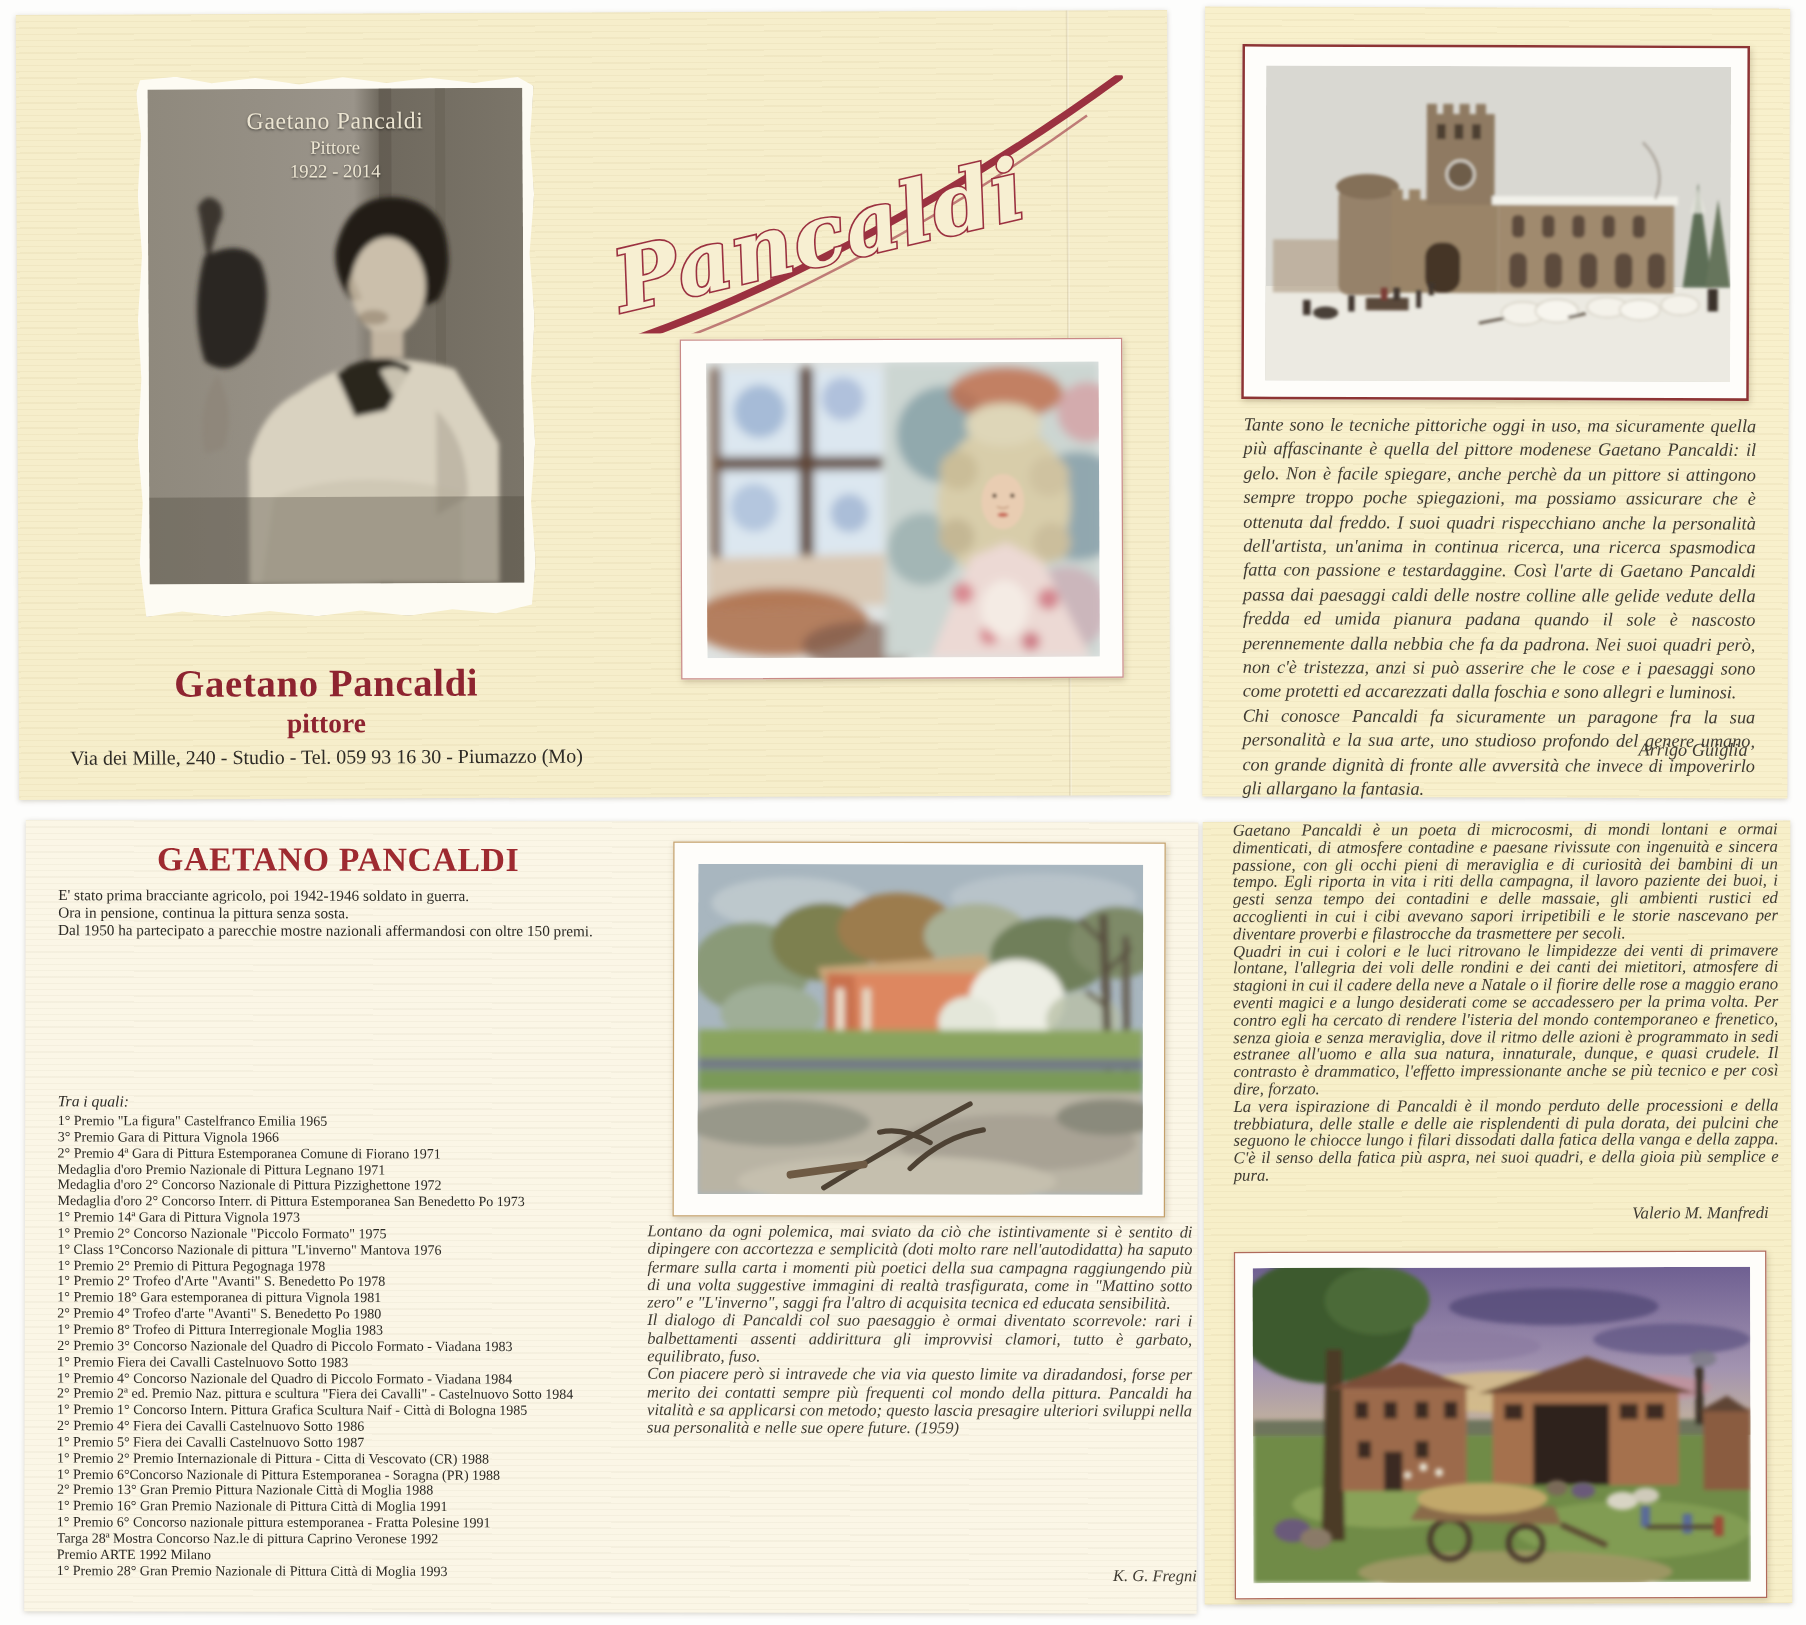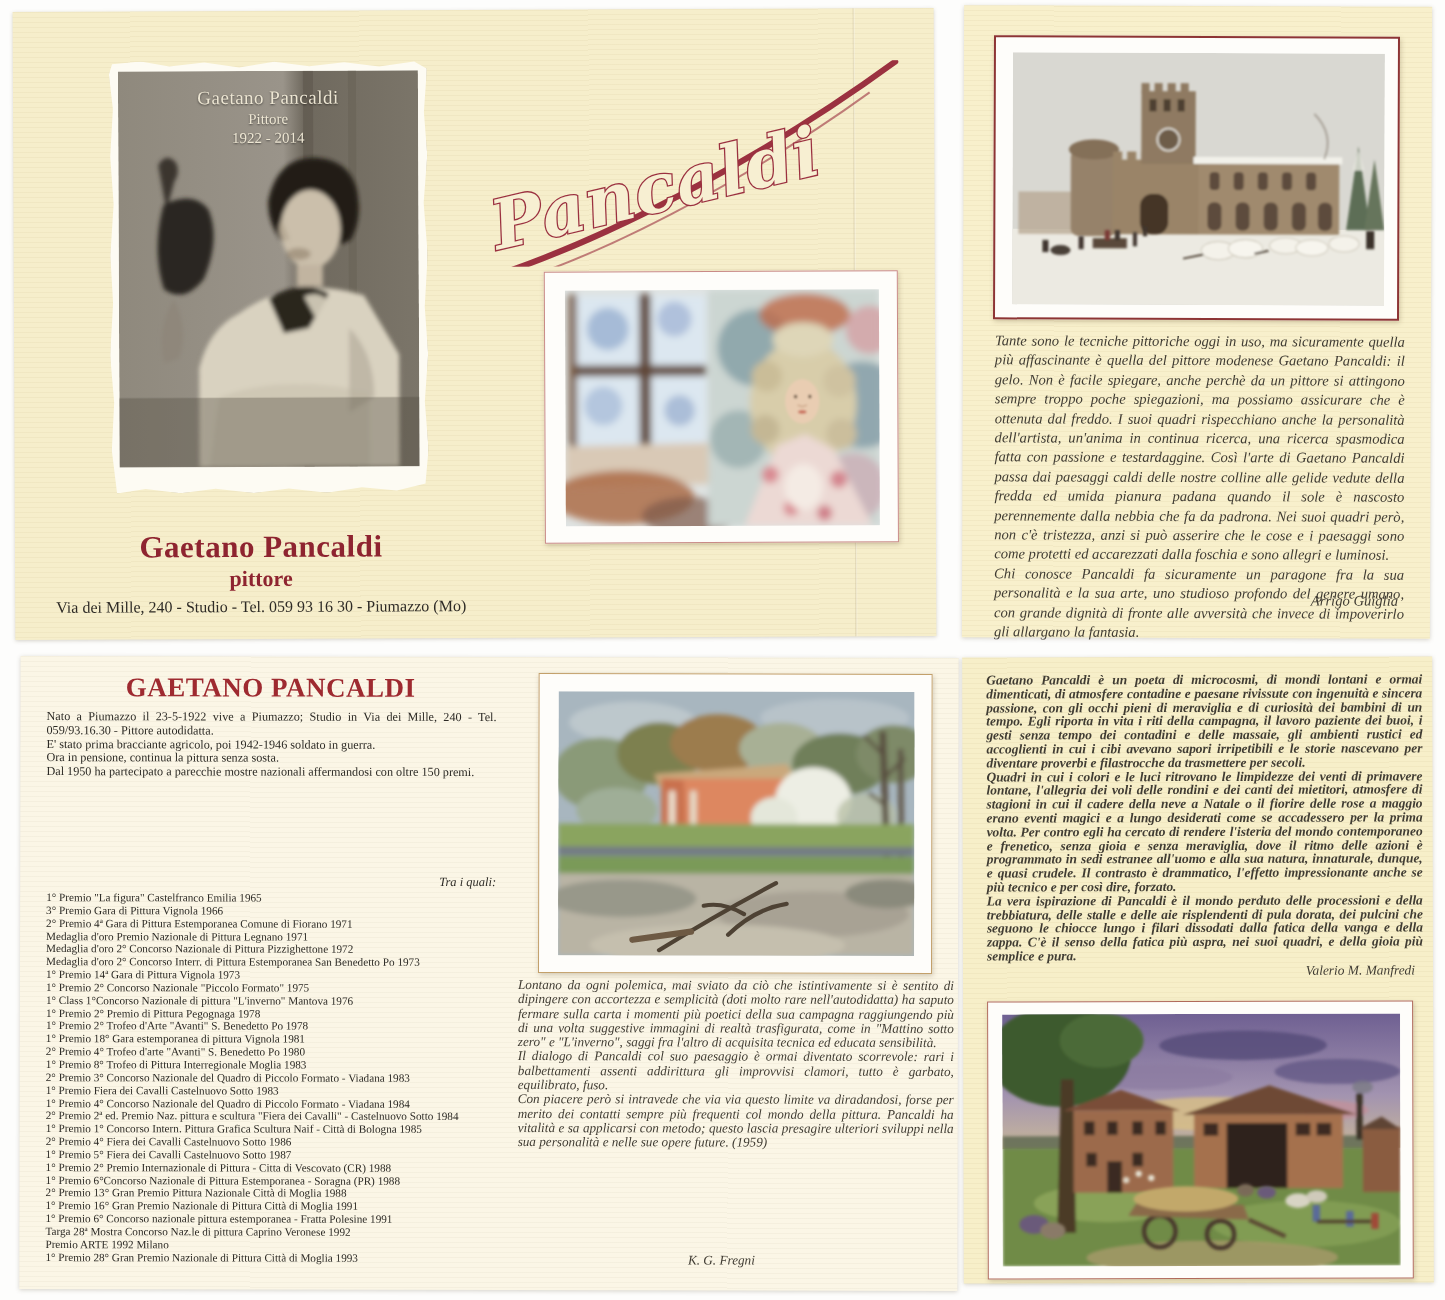"Gaetano Pancaldi è un poeta" .essay-br { font-weight: bold -> none; top: 16px -> 0 }
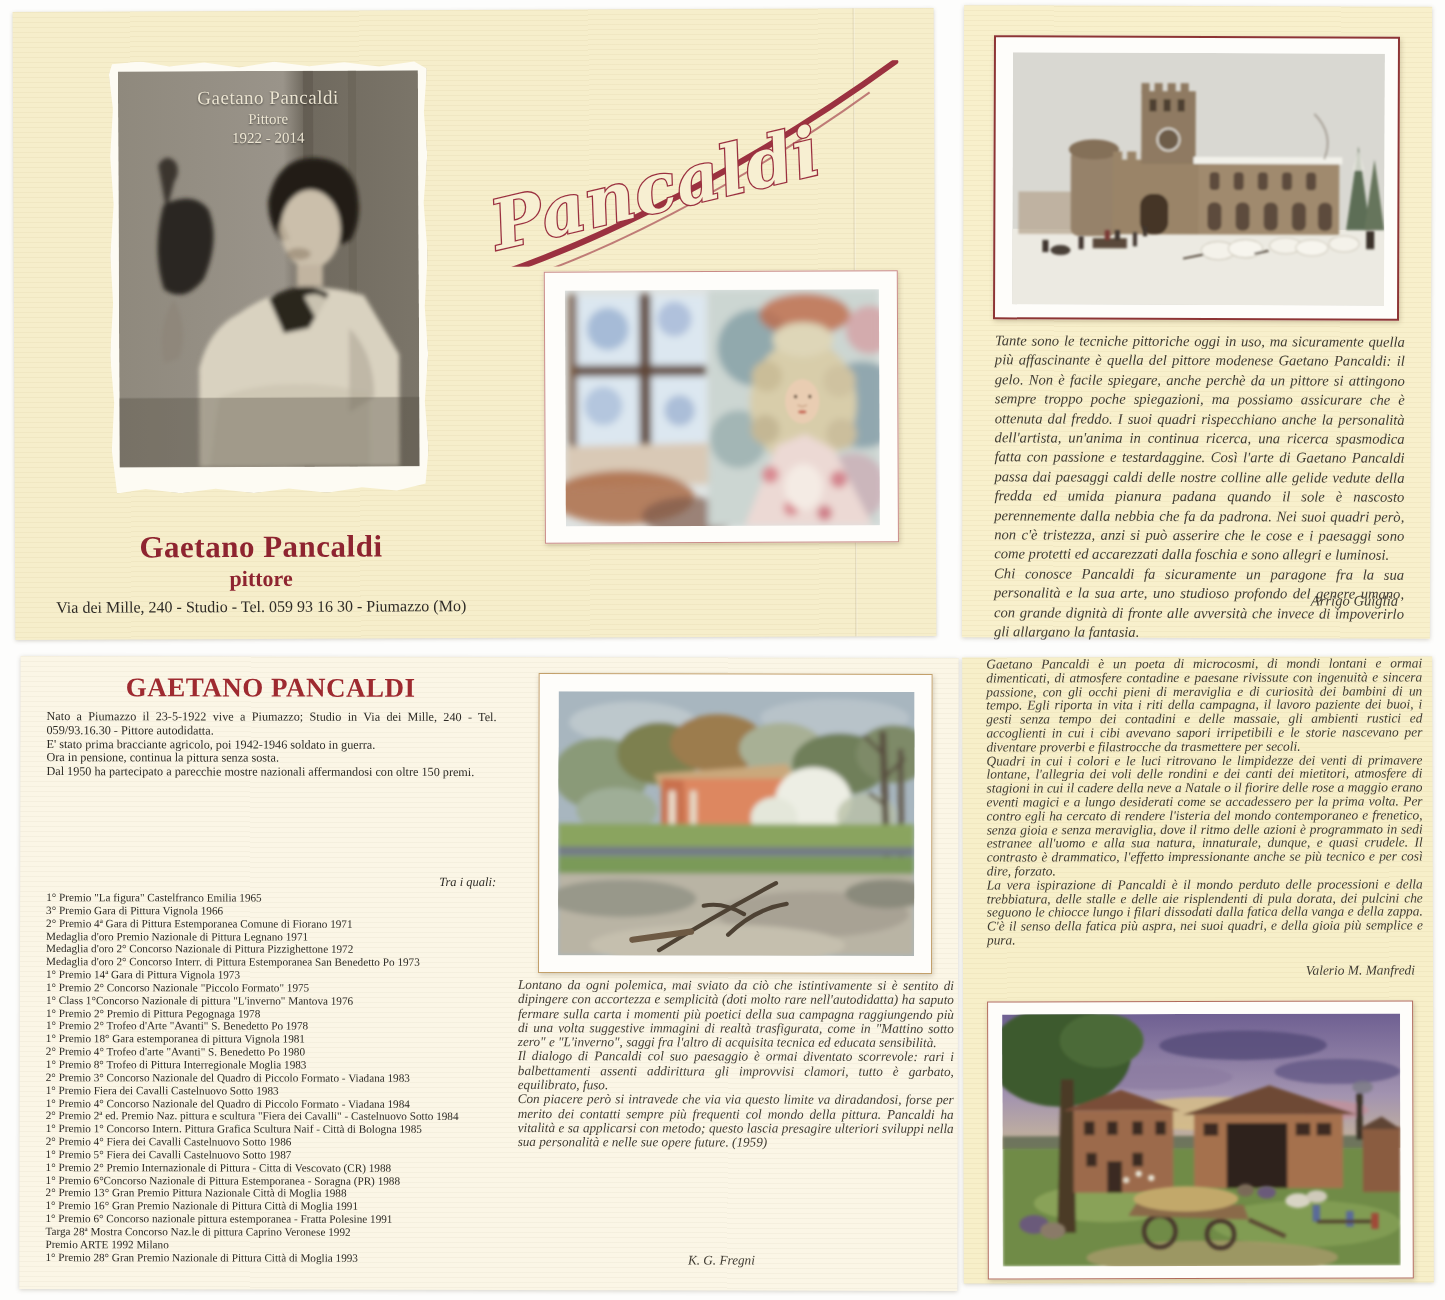"Nato a Piumazzo il 23-5-1922" div { html: <div>Nato a Piumazzo il 23-5-1922 vive a Piumazzo; Studio in Via dei Mille, 240 - Tel. 059/93.16.30 - Pittore autodidatta.</div> -> none }
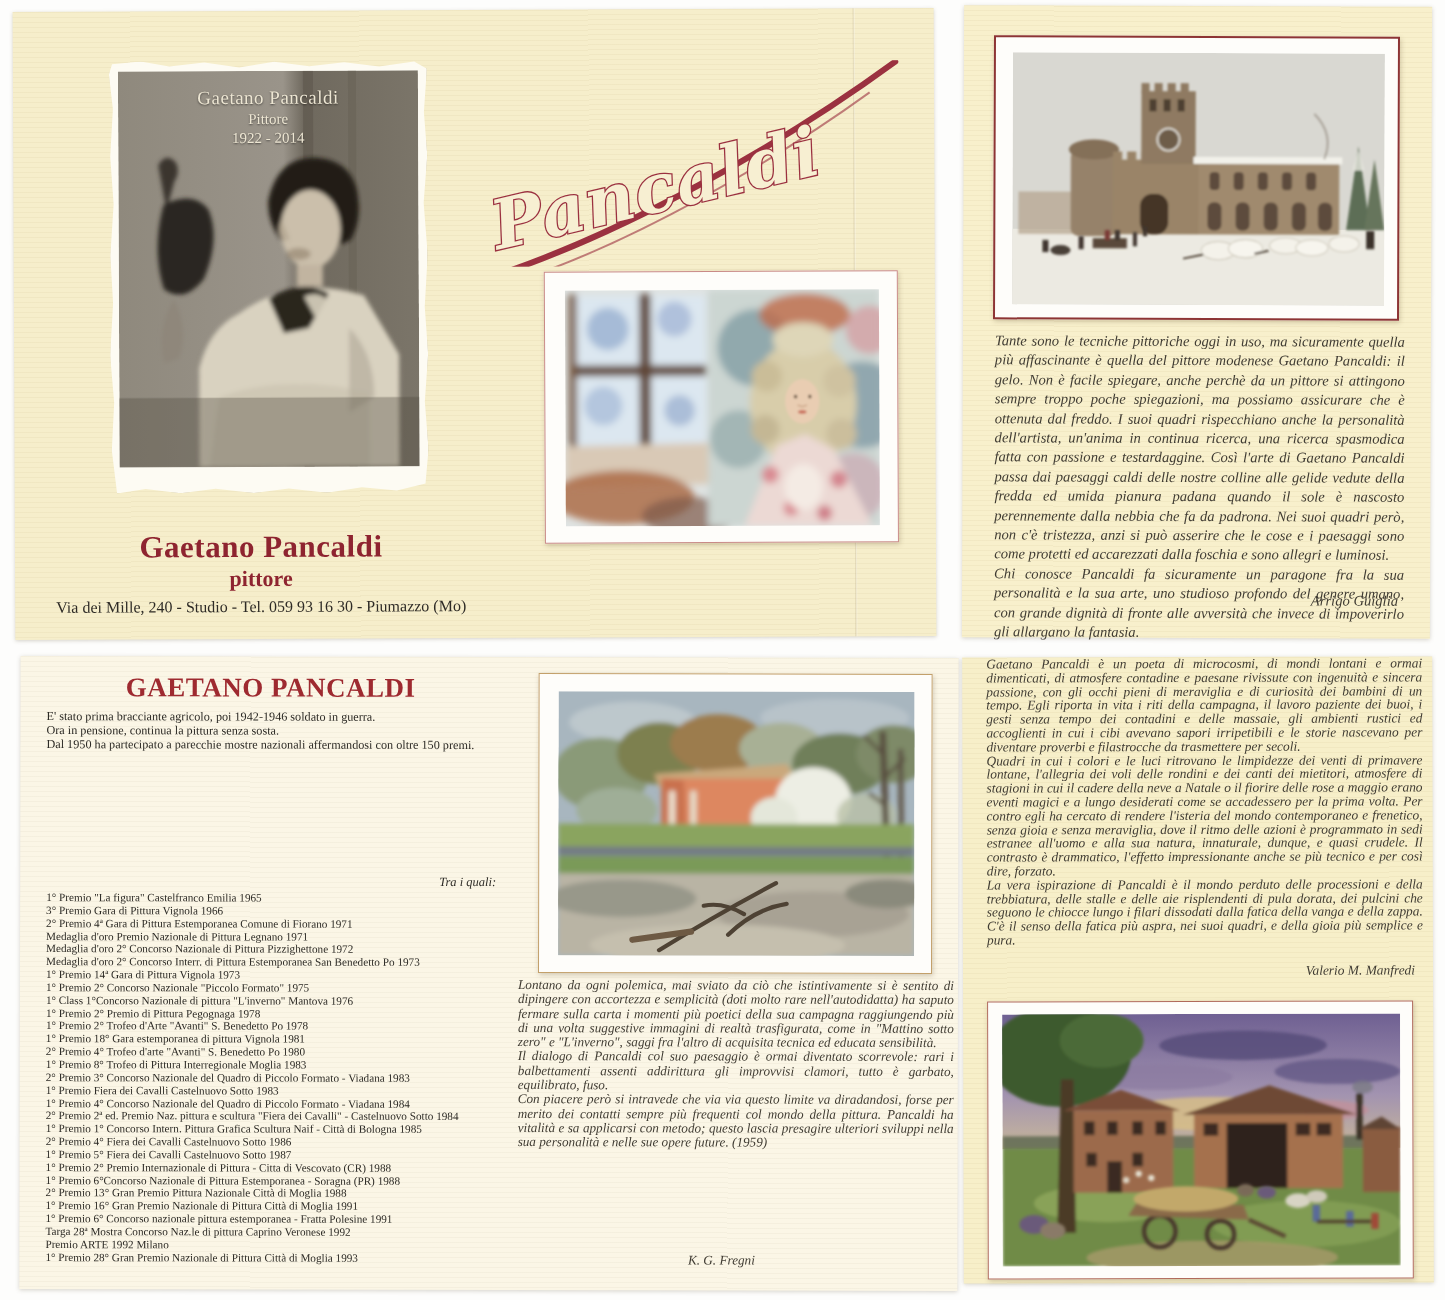"Tra i quali:" .awards-intro { text-align: right -> left }
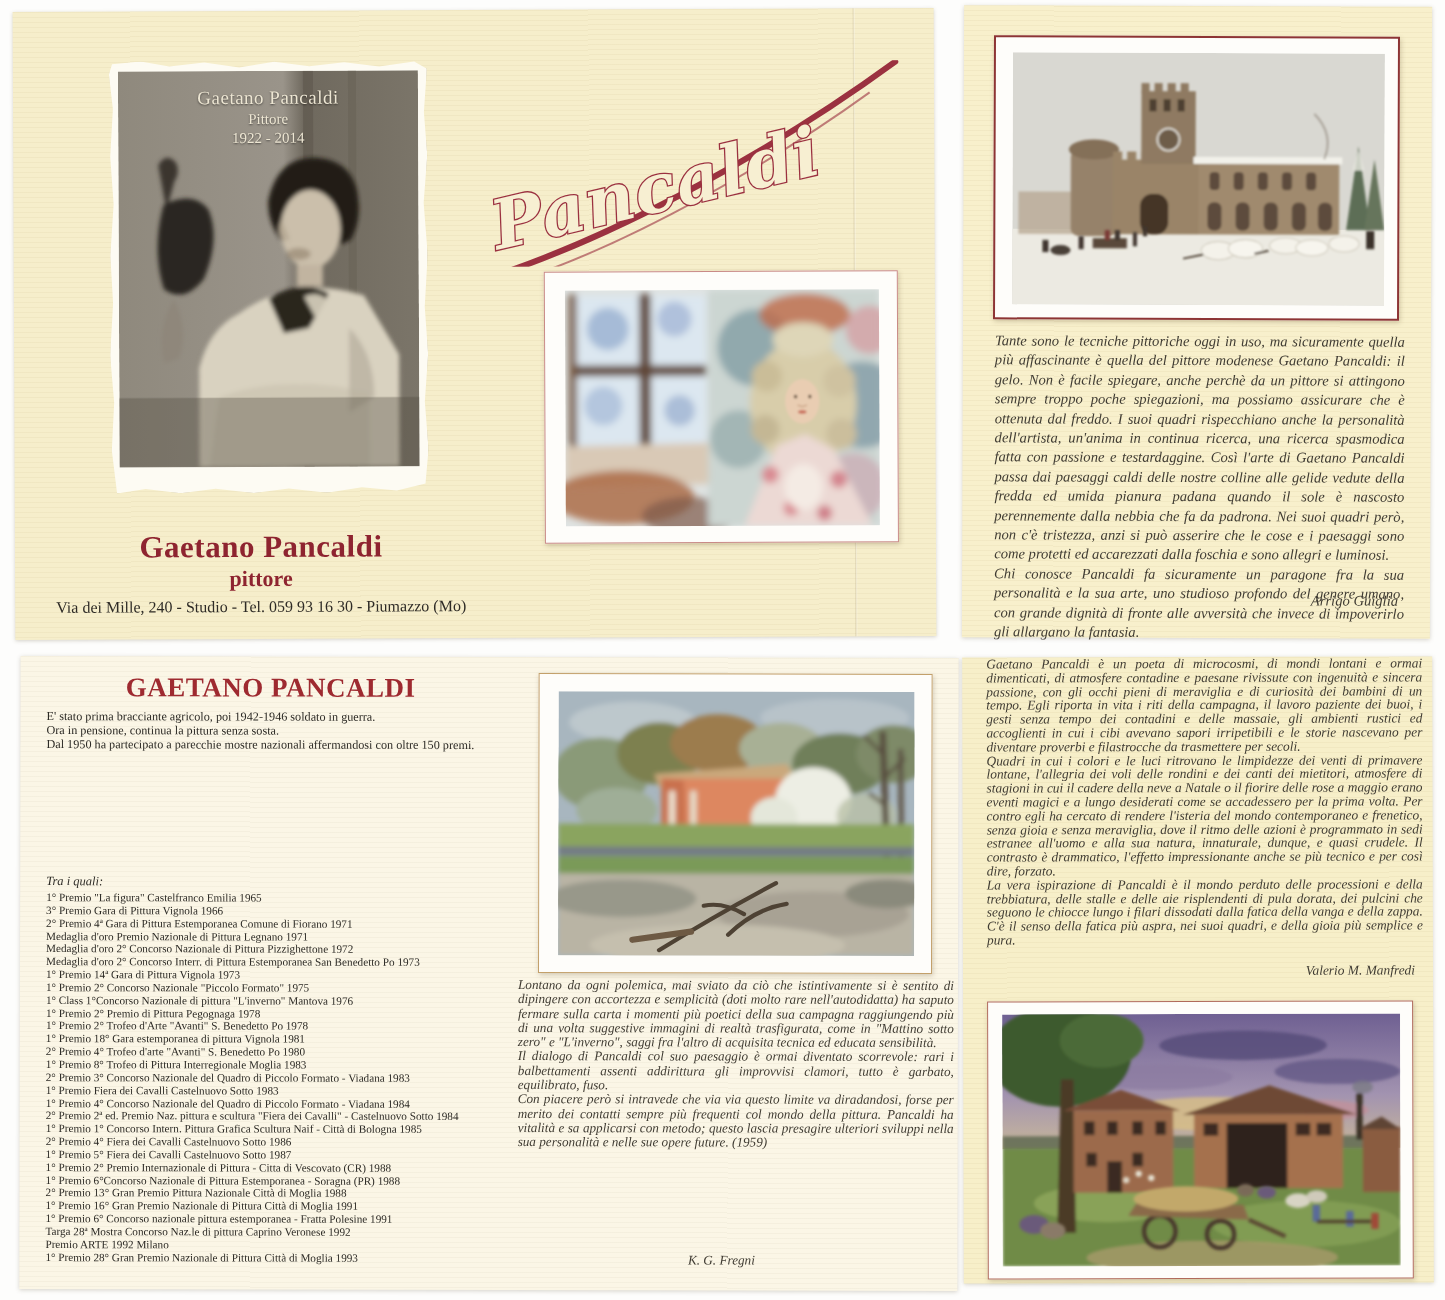"K. G. Fregni" .sig-bm { left: 490px -> 514px; text-align: center -> none }
